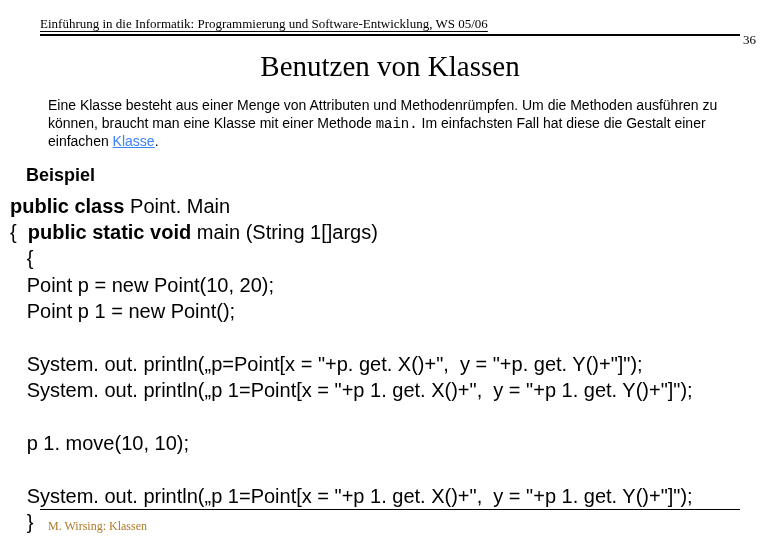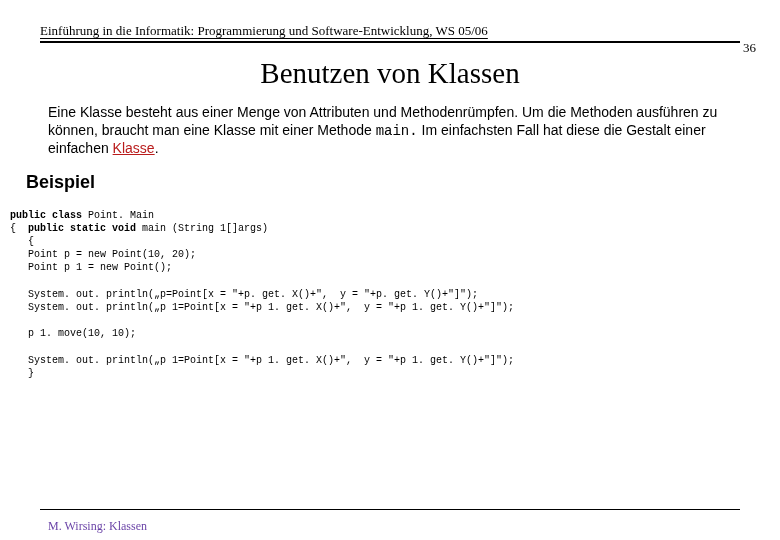"Einführung in die Informatik:" .header-row { padding: 21px 40px 0 40px -> 14px 40px 0 40px }
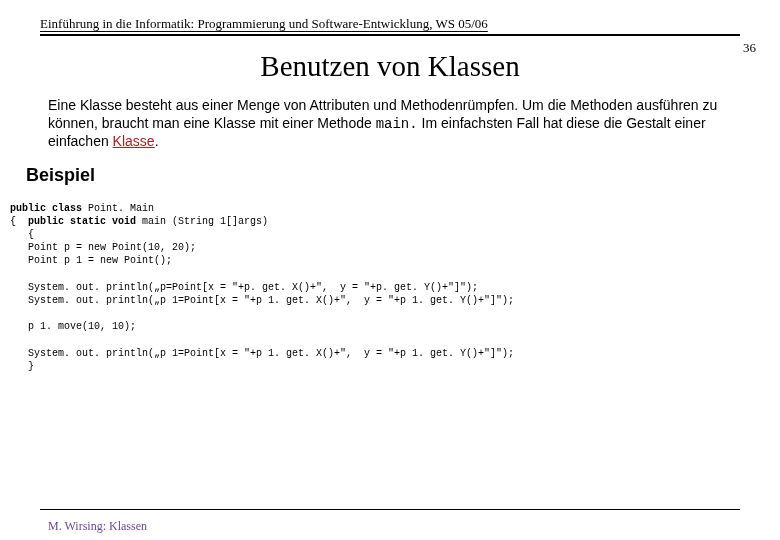"36" .page-num { margin-top: 8px -> none }
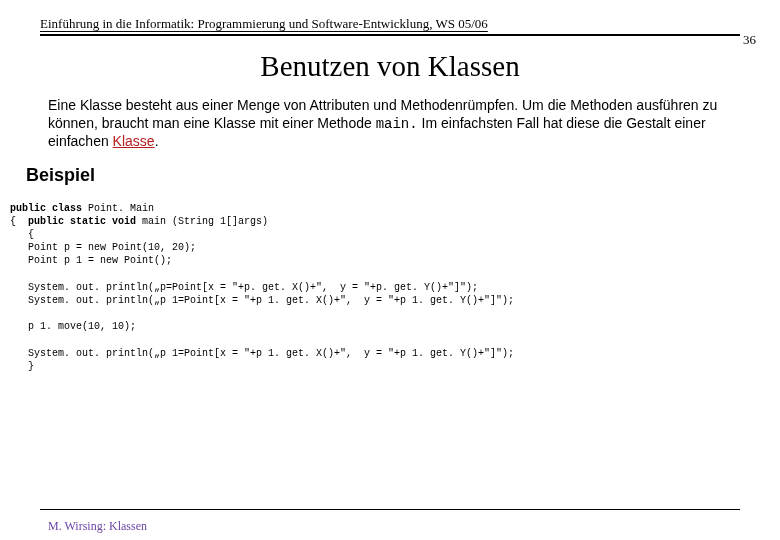"Klasse" .link { color: #b91c1c -> #3b82f6 }
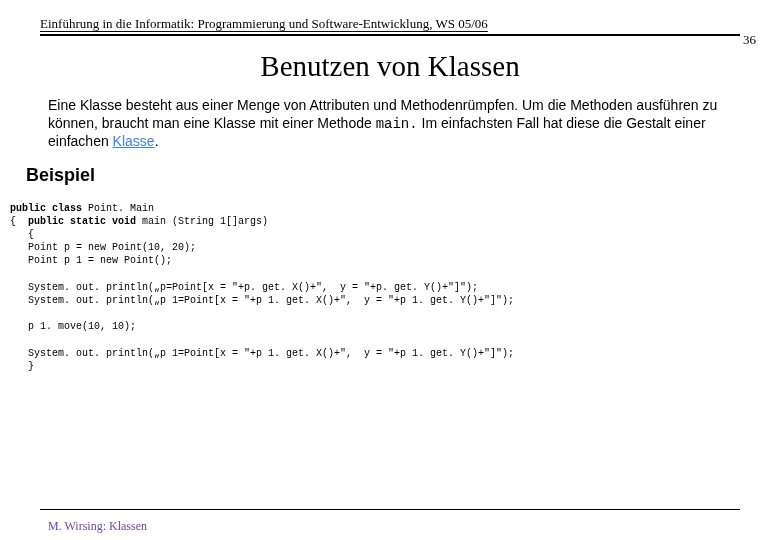"public class Point. Main {" pre.code { font-family: Liberation Mono, monospace -> Liberation Sans, sans-serif; font-size: 10px -> 20px; margin: 16px 10px 0 10px -> 7px 10px 0 10px }
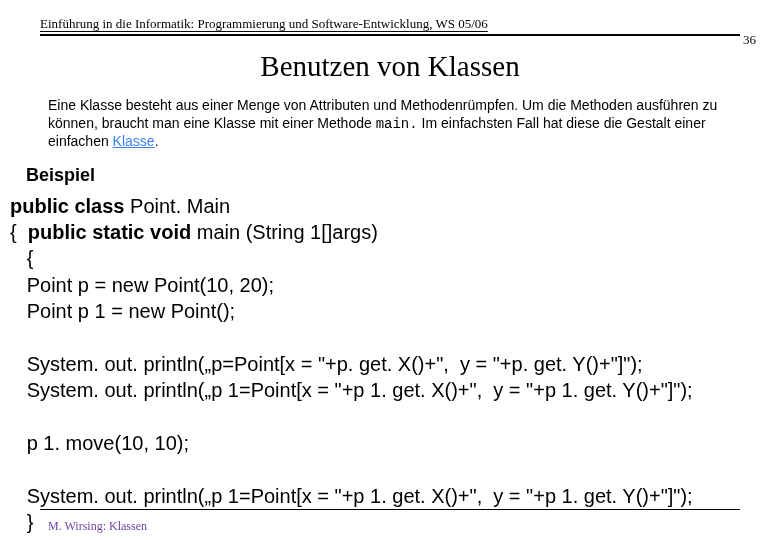"M. Wirsing: Klassen" .footer-over { color: #4c1d95 -> #a16207 }
